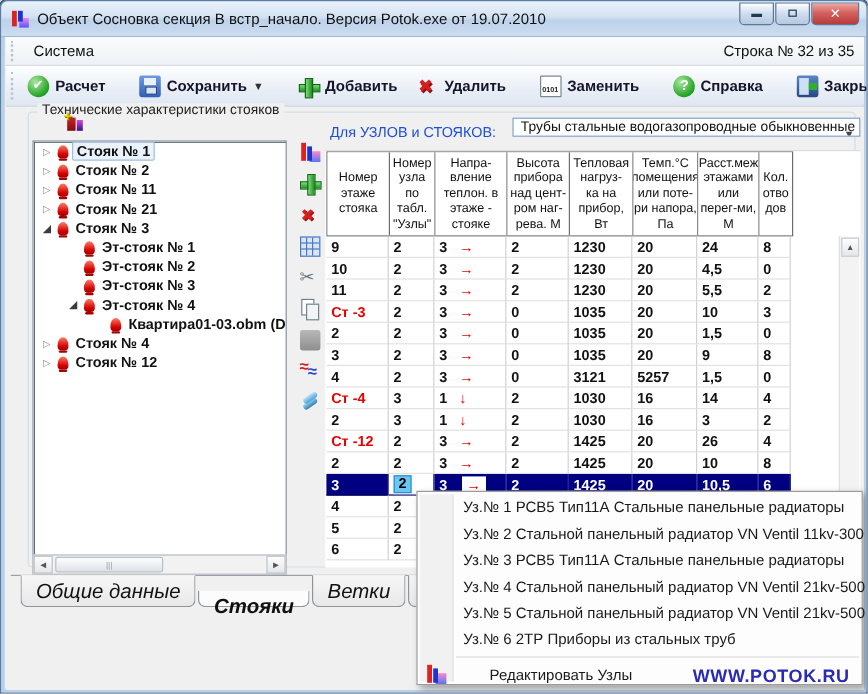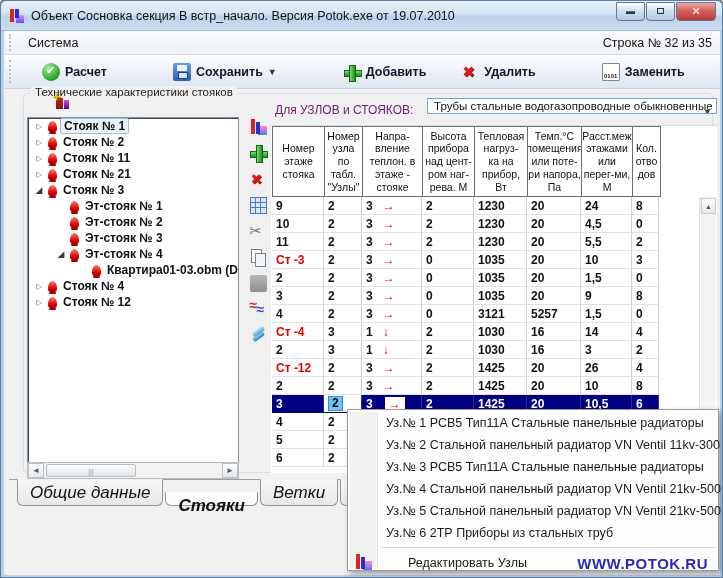"Расчет" .toolbar { gap: 19px -> none }
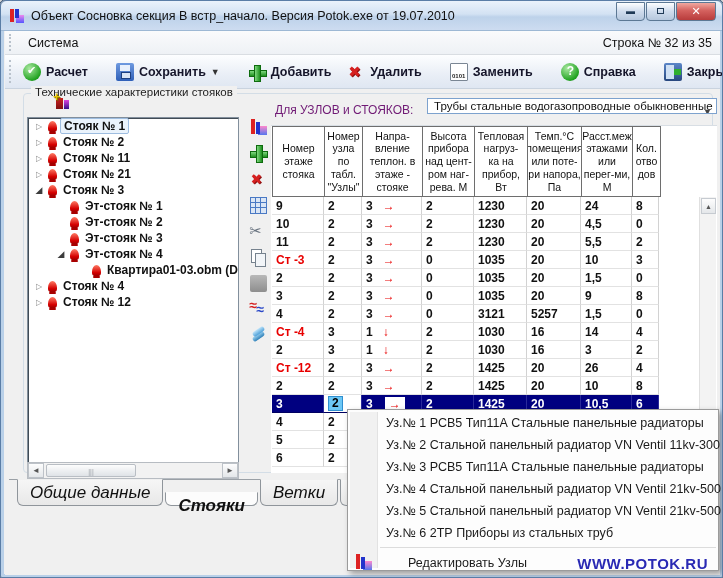"Для УЗЛОВ и СТОЯКОВ:" .combo-label { color: #701a75 -> #1d4ed8 }
